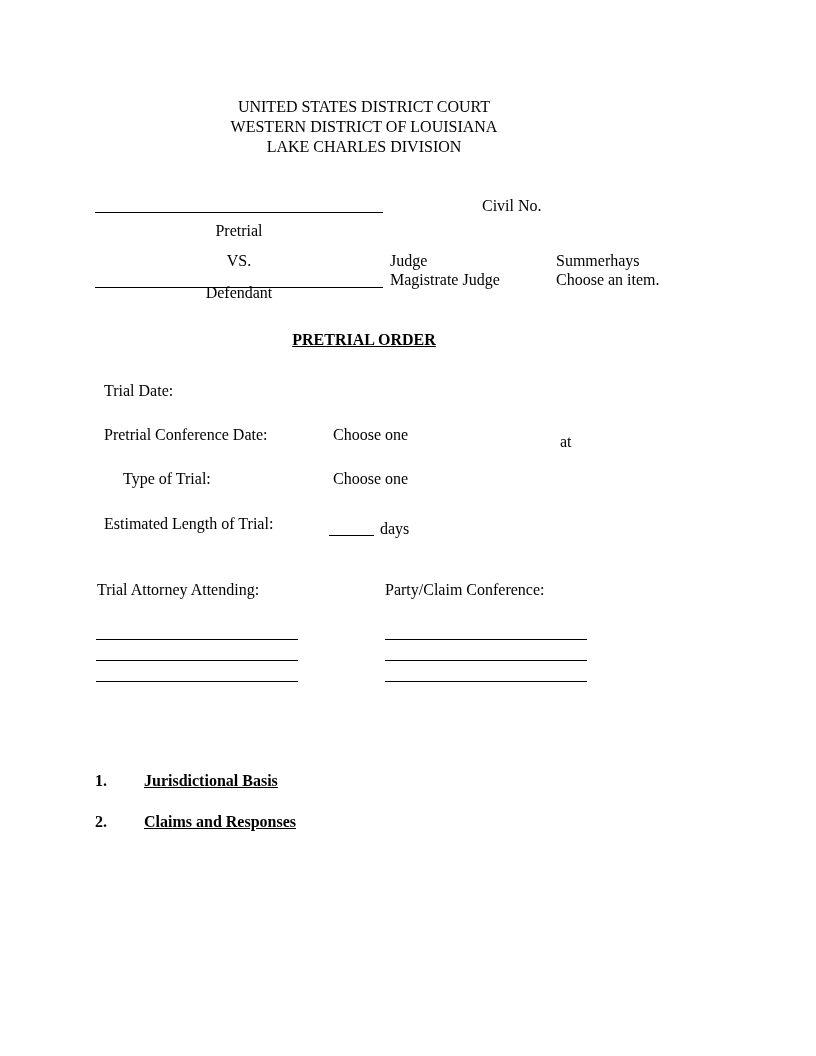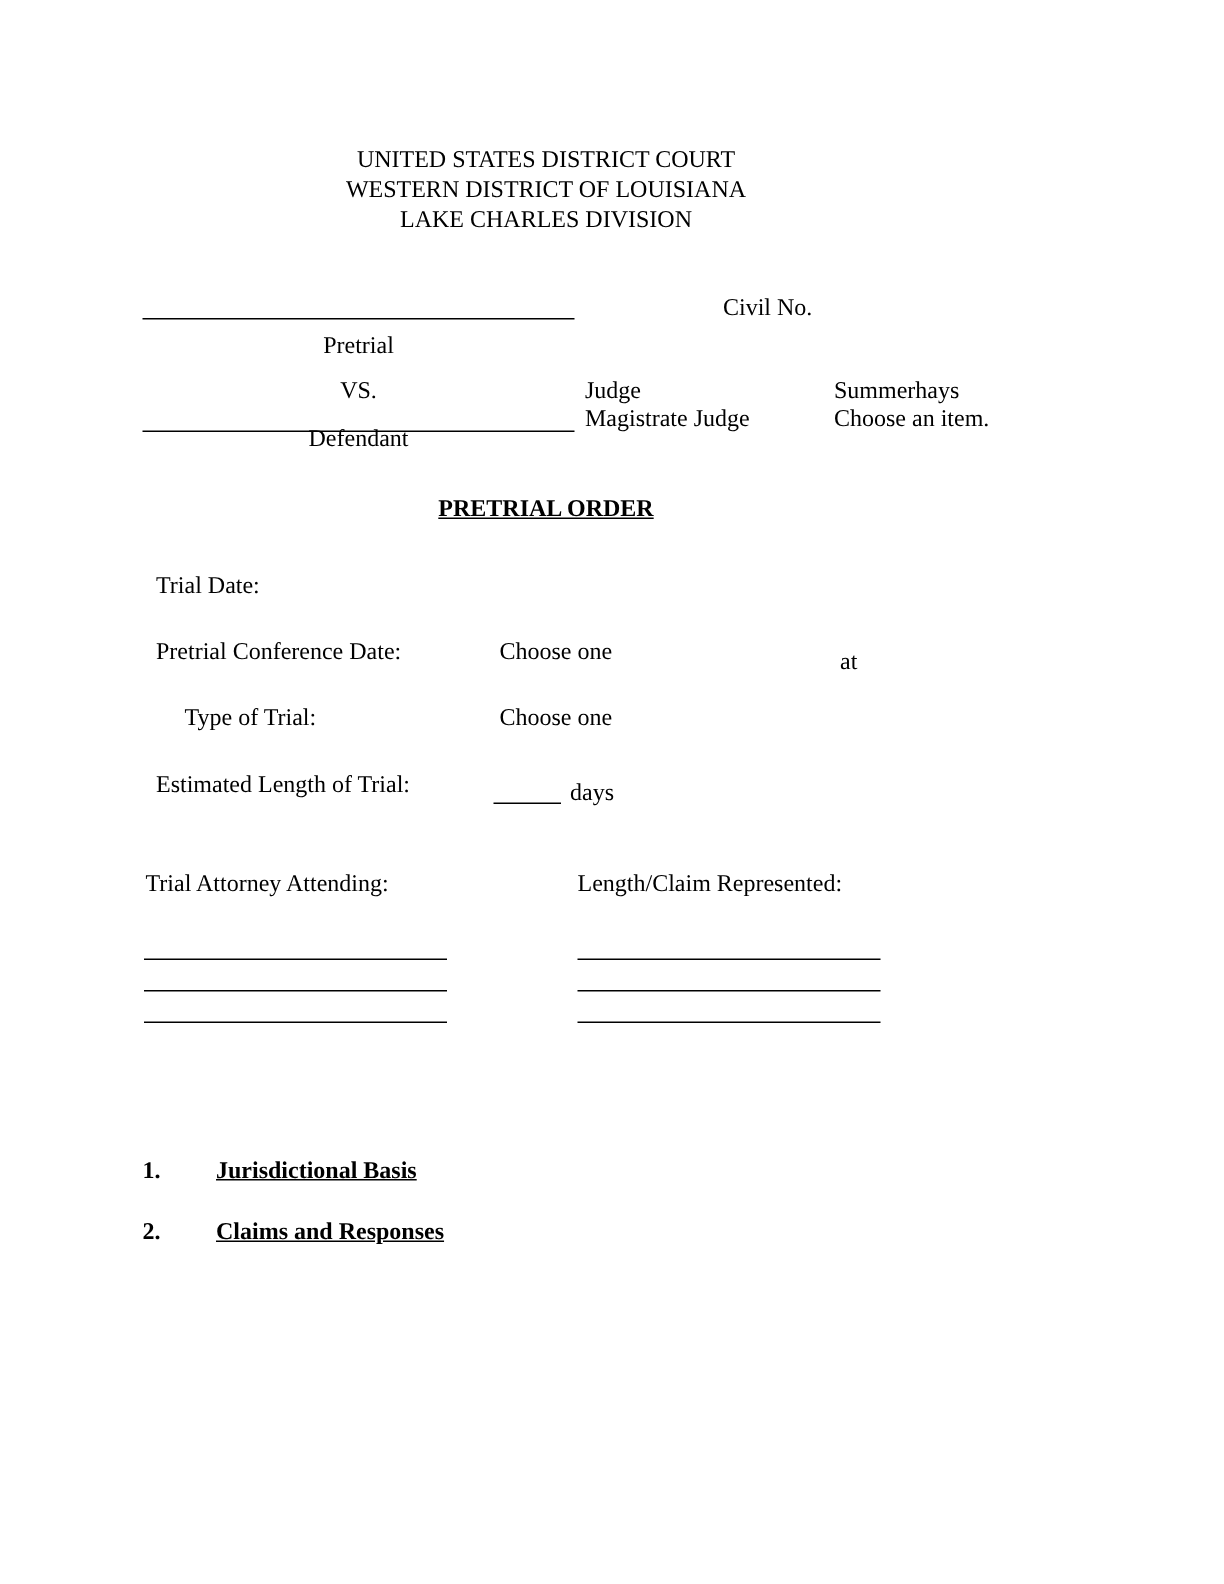"Length/Claim Represented:" div.abs { text: Length/Claim Represented -> Party/Claim Conference }
